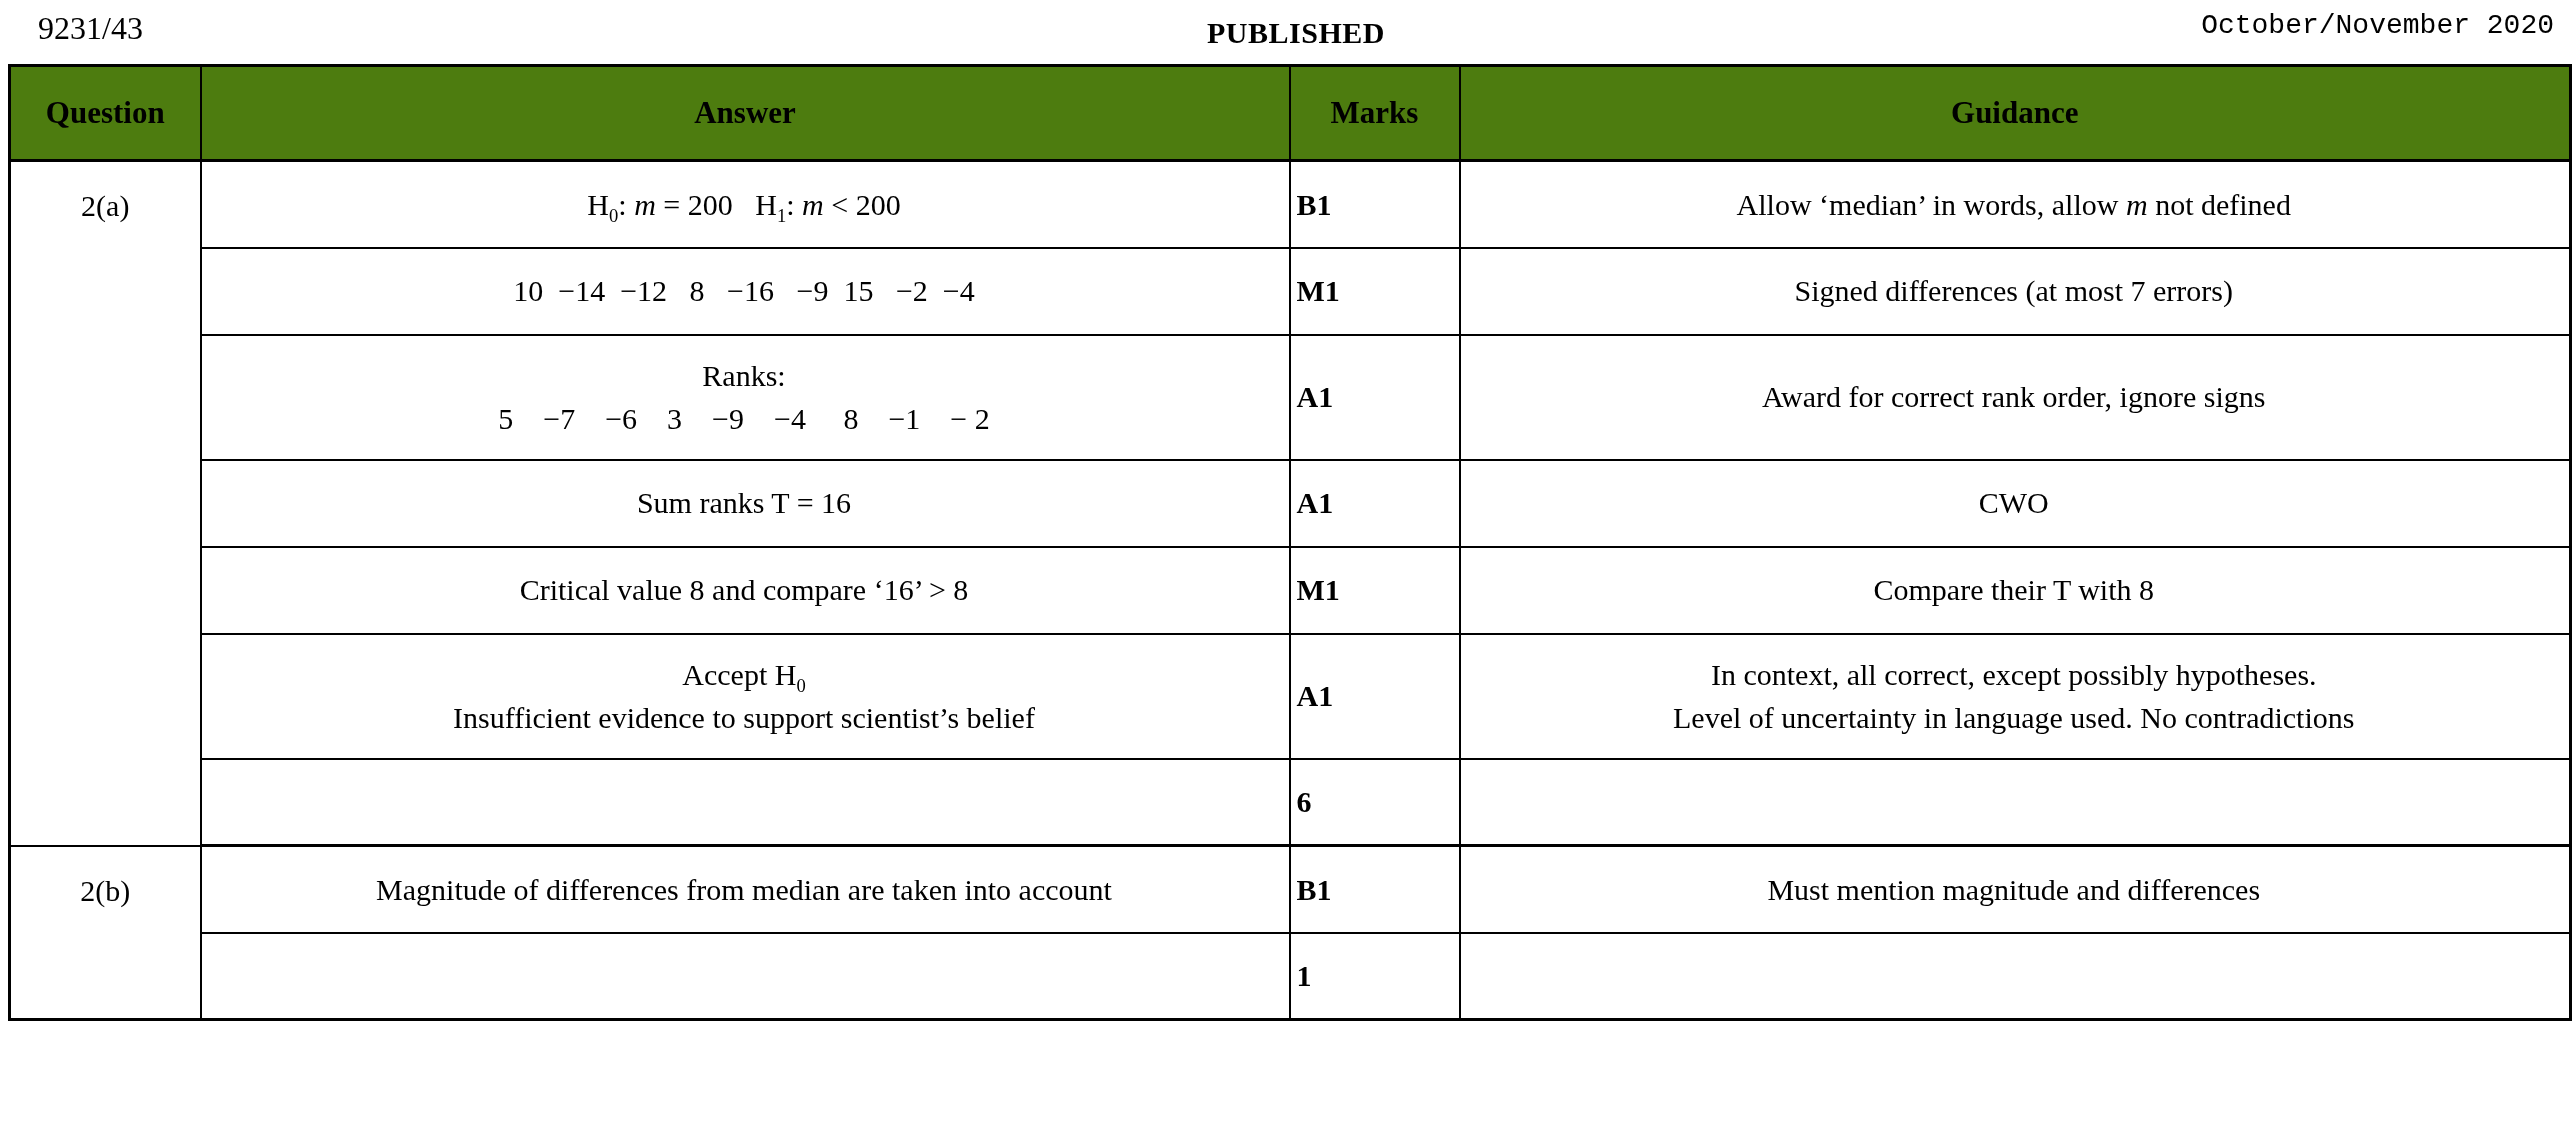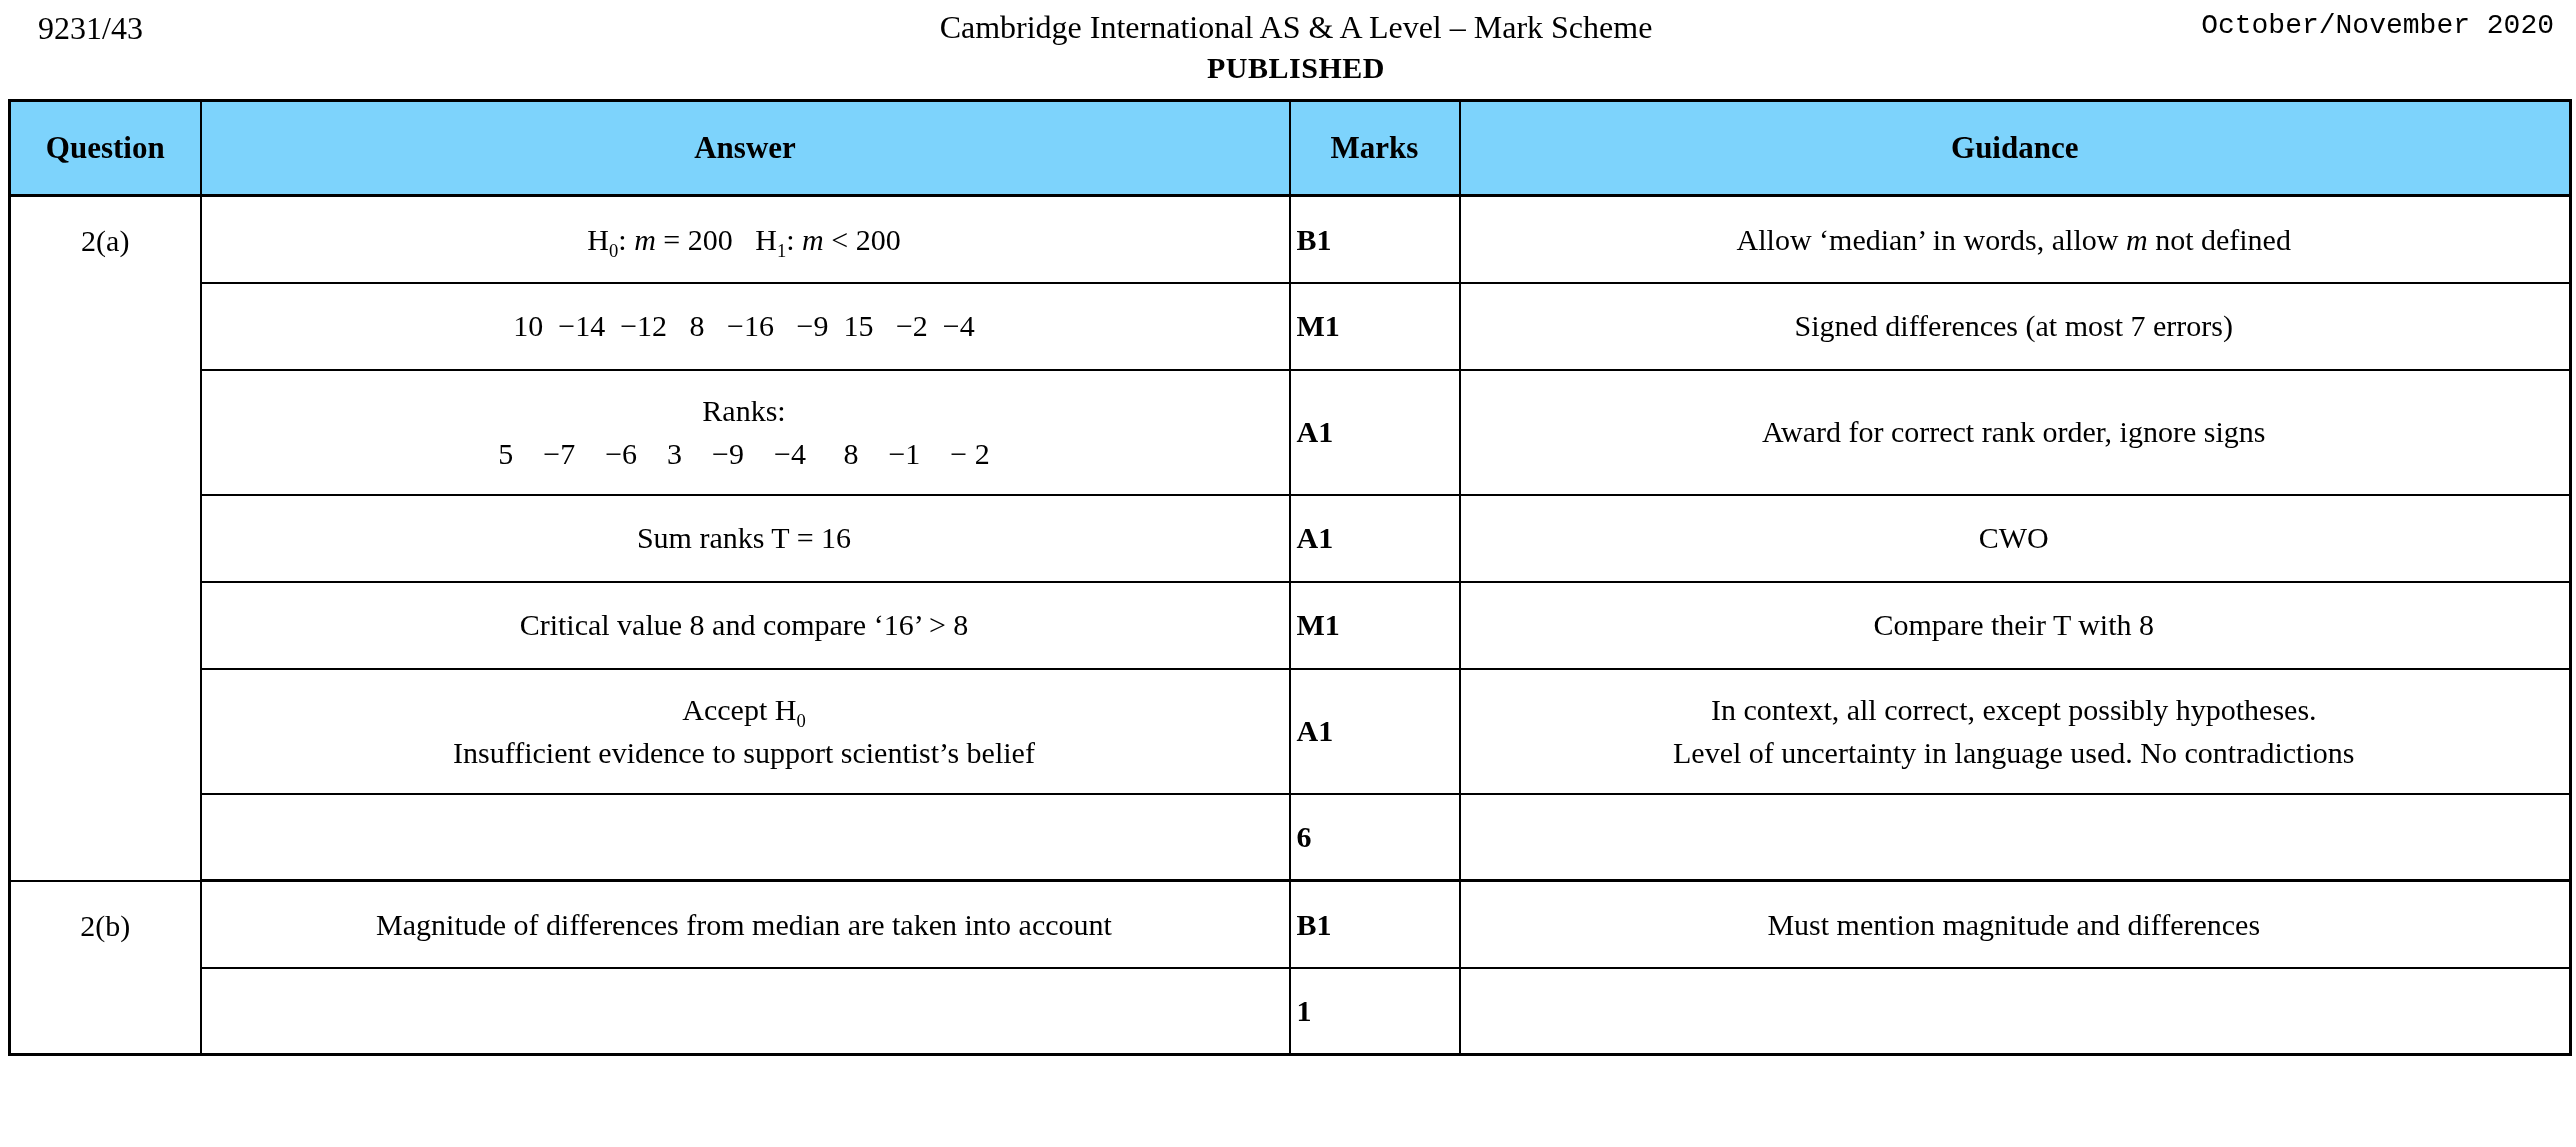"Cambridge International AS & A" div.doc-title { html: <div>Cambridge International AS &amp; A Level – Mark Scheme</div> -> none }
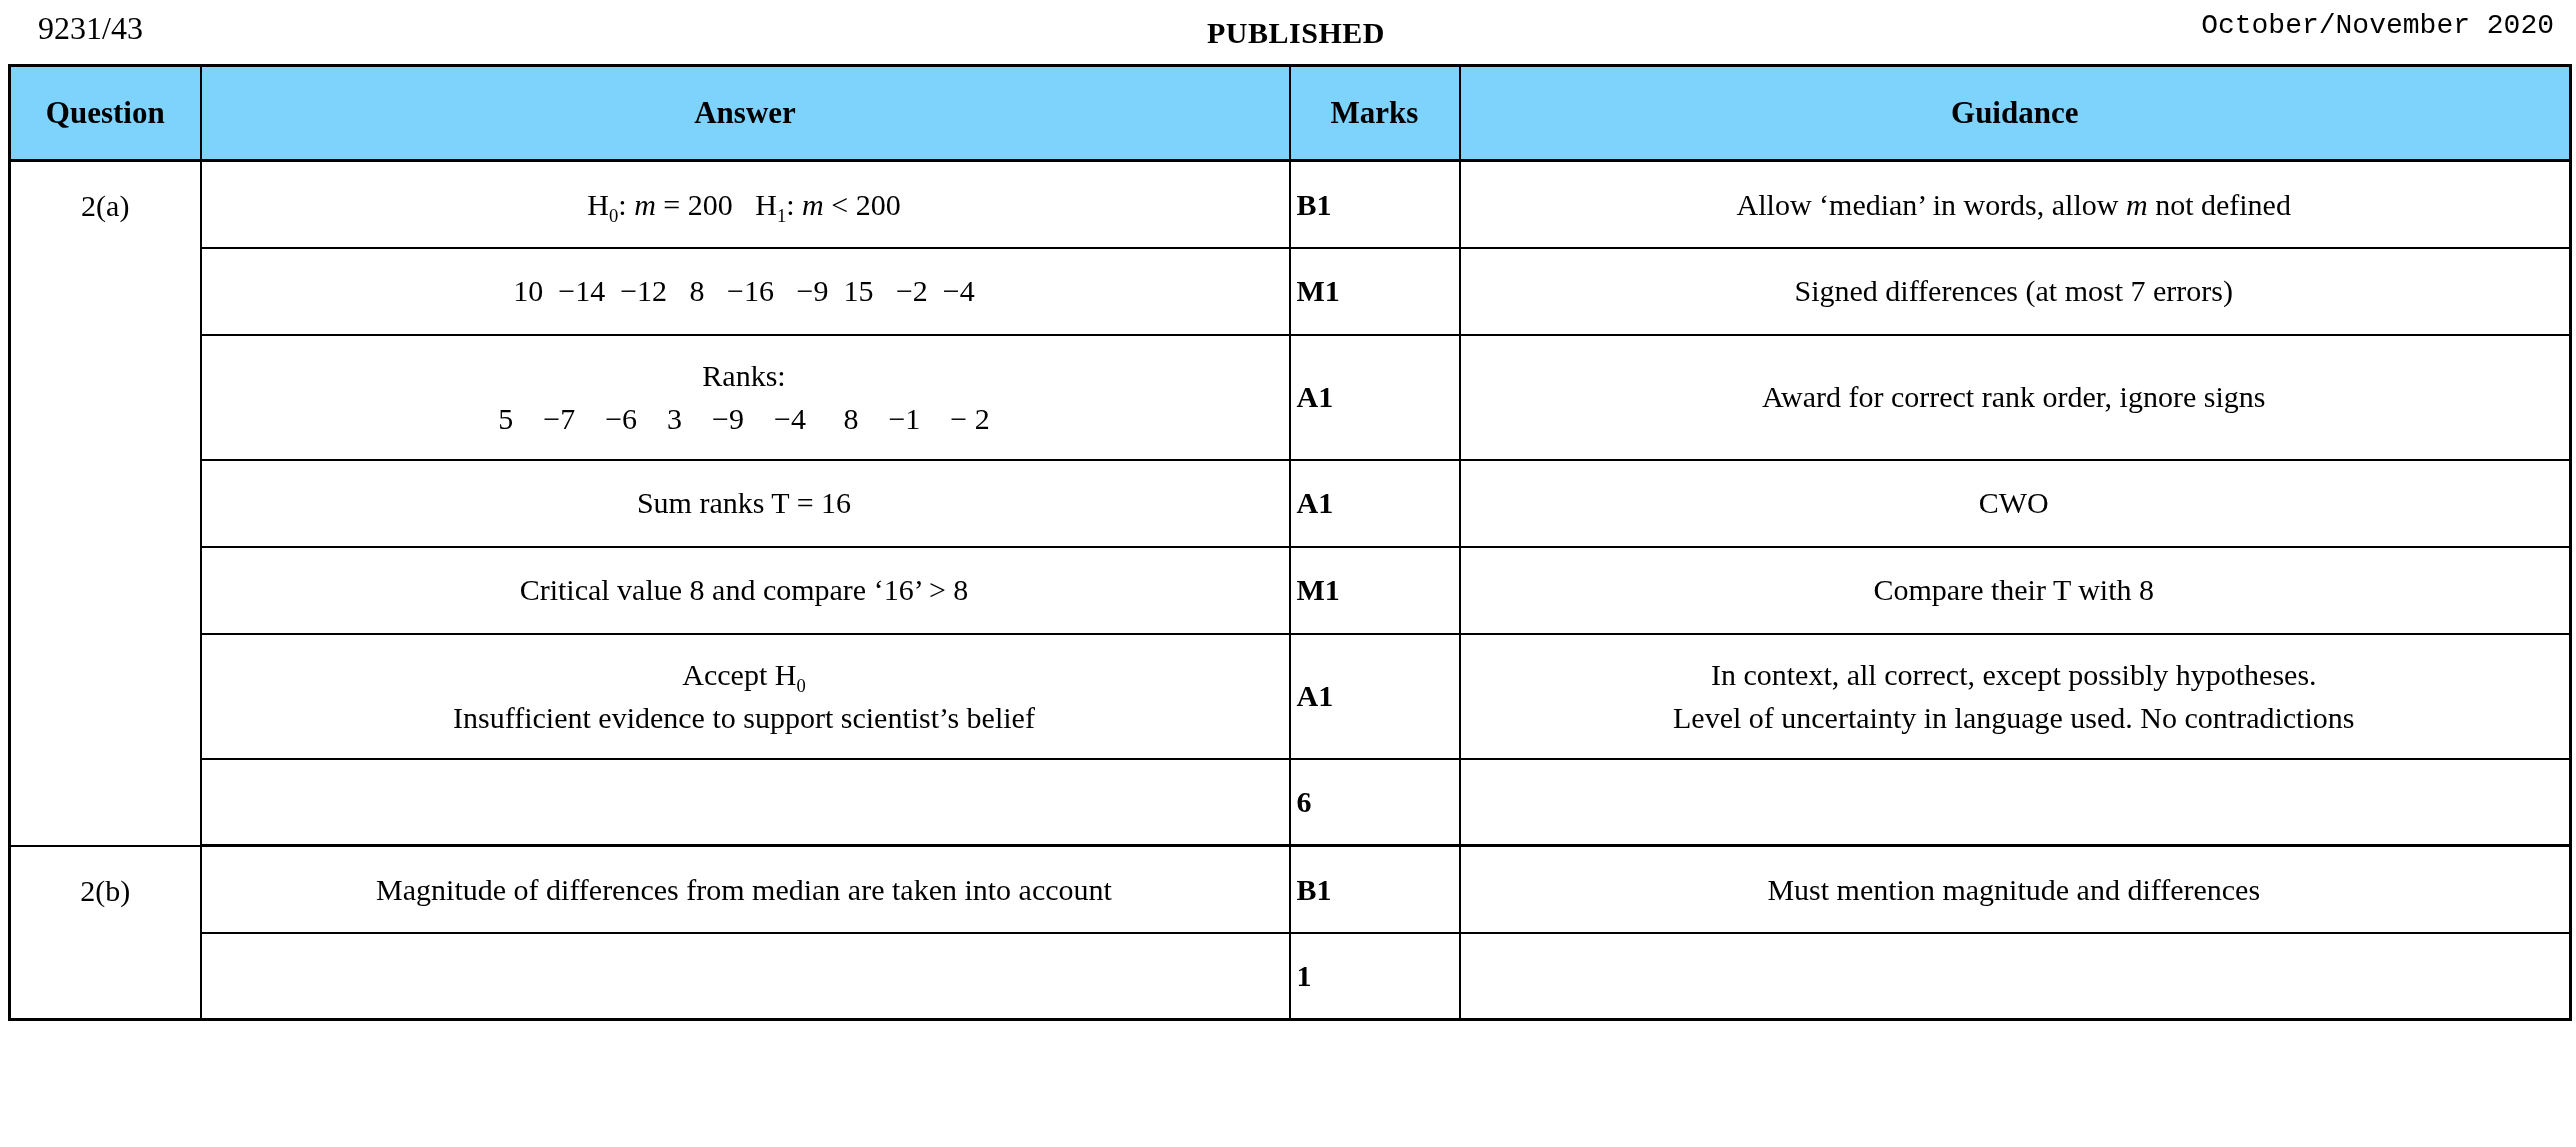"Question" thead th { background: #7dd3fc -> #4d7c0f }
